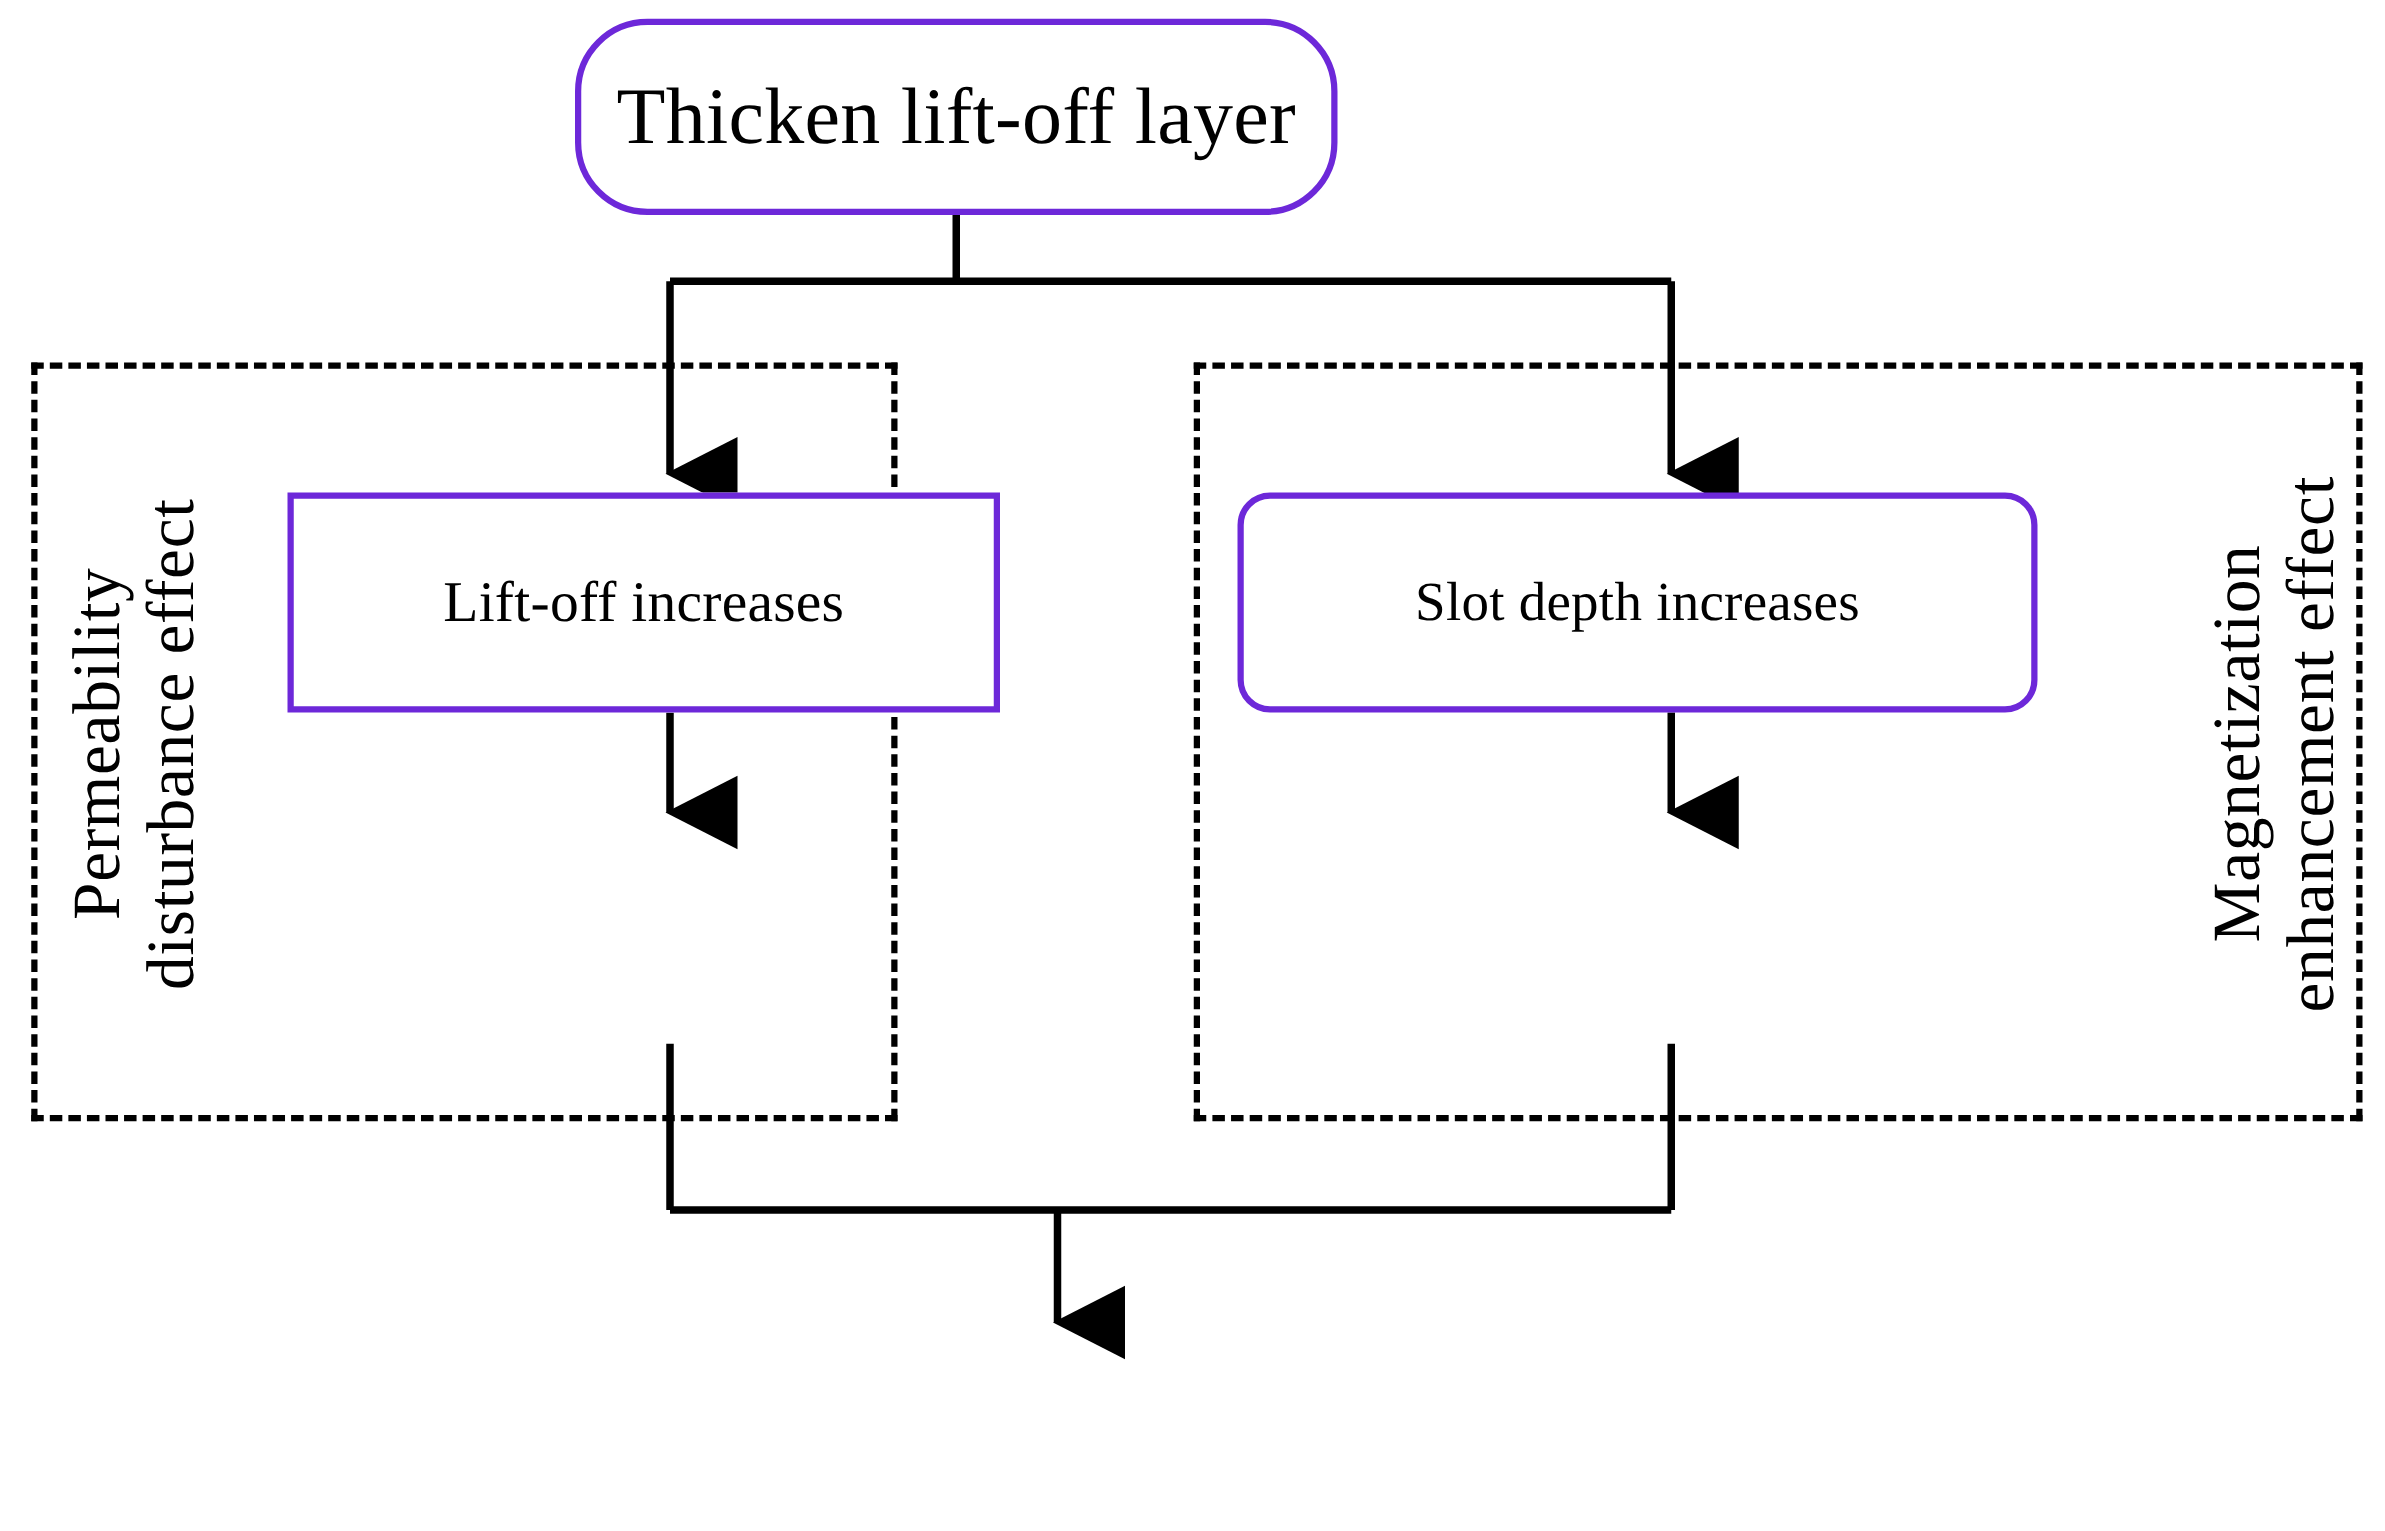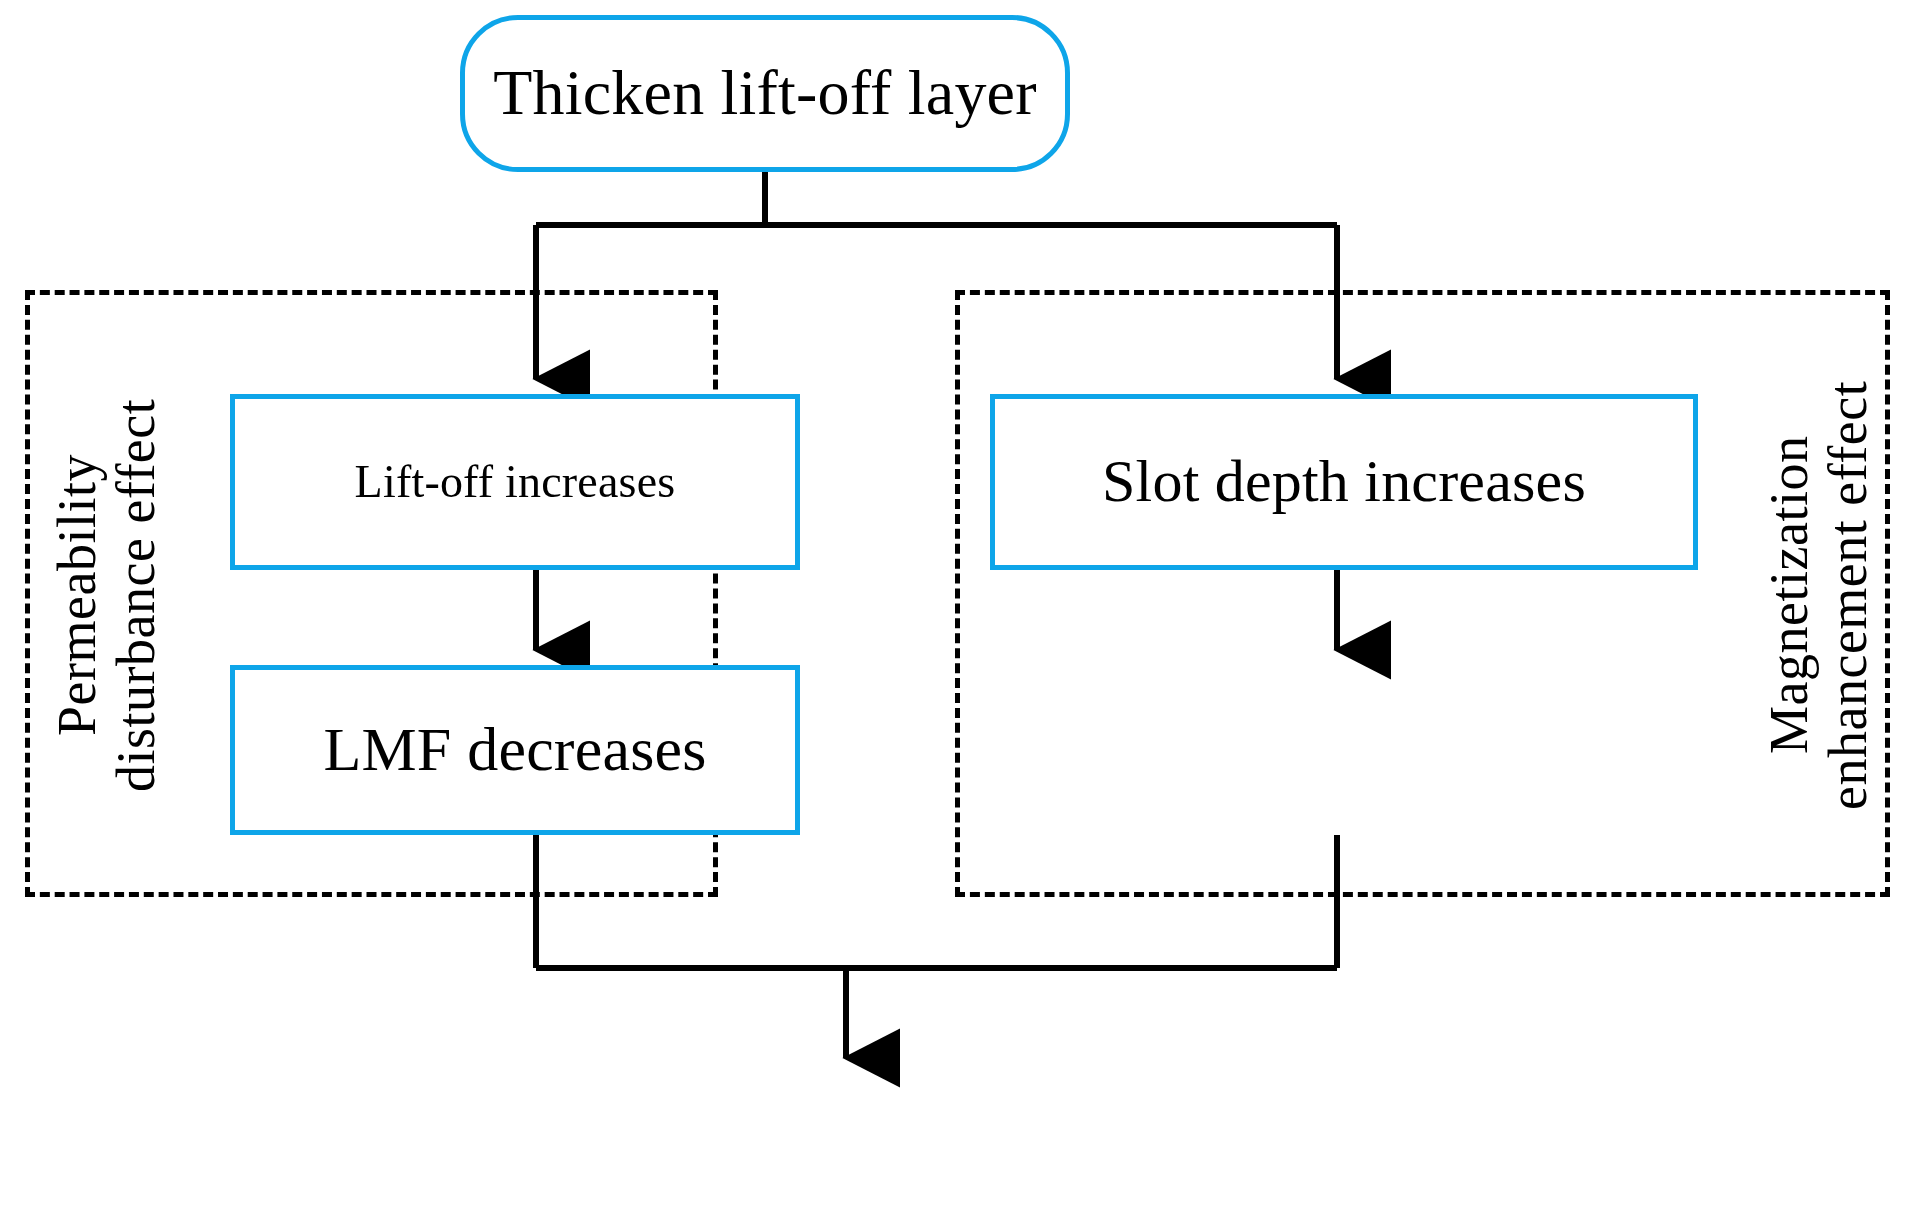"Thicken lift-off layer" .node { border: 5px solid #0ea5e9 -> 5px solid #6d28d9 }
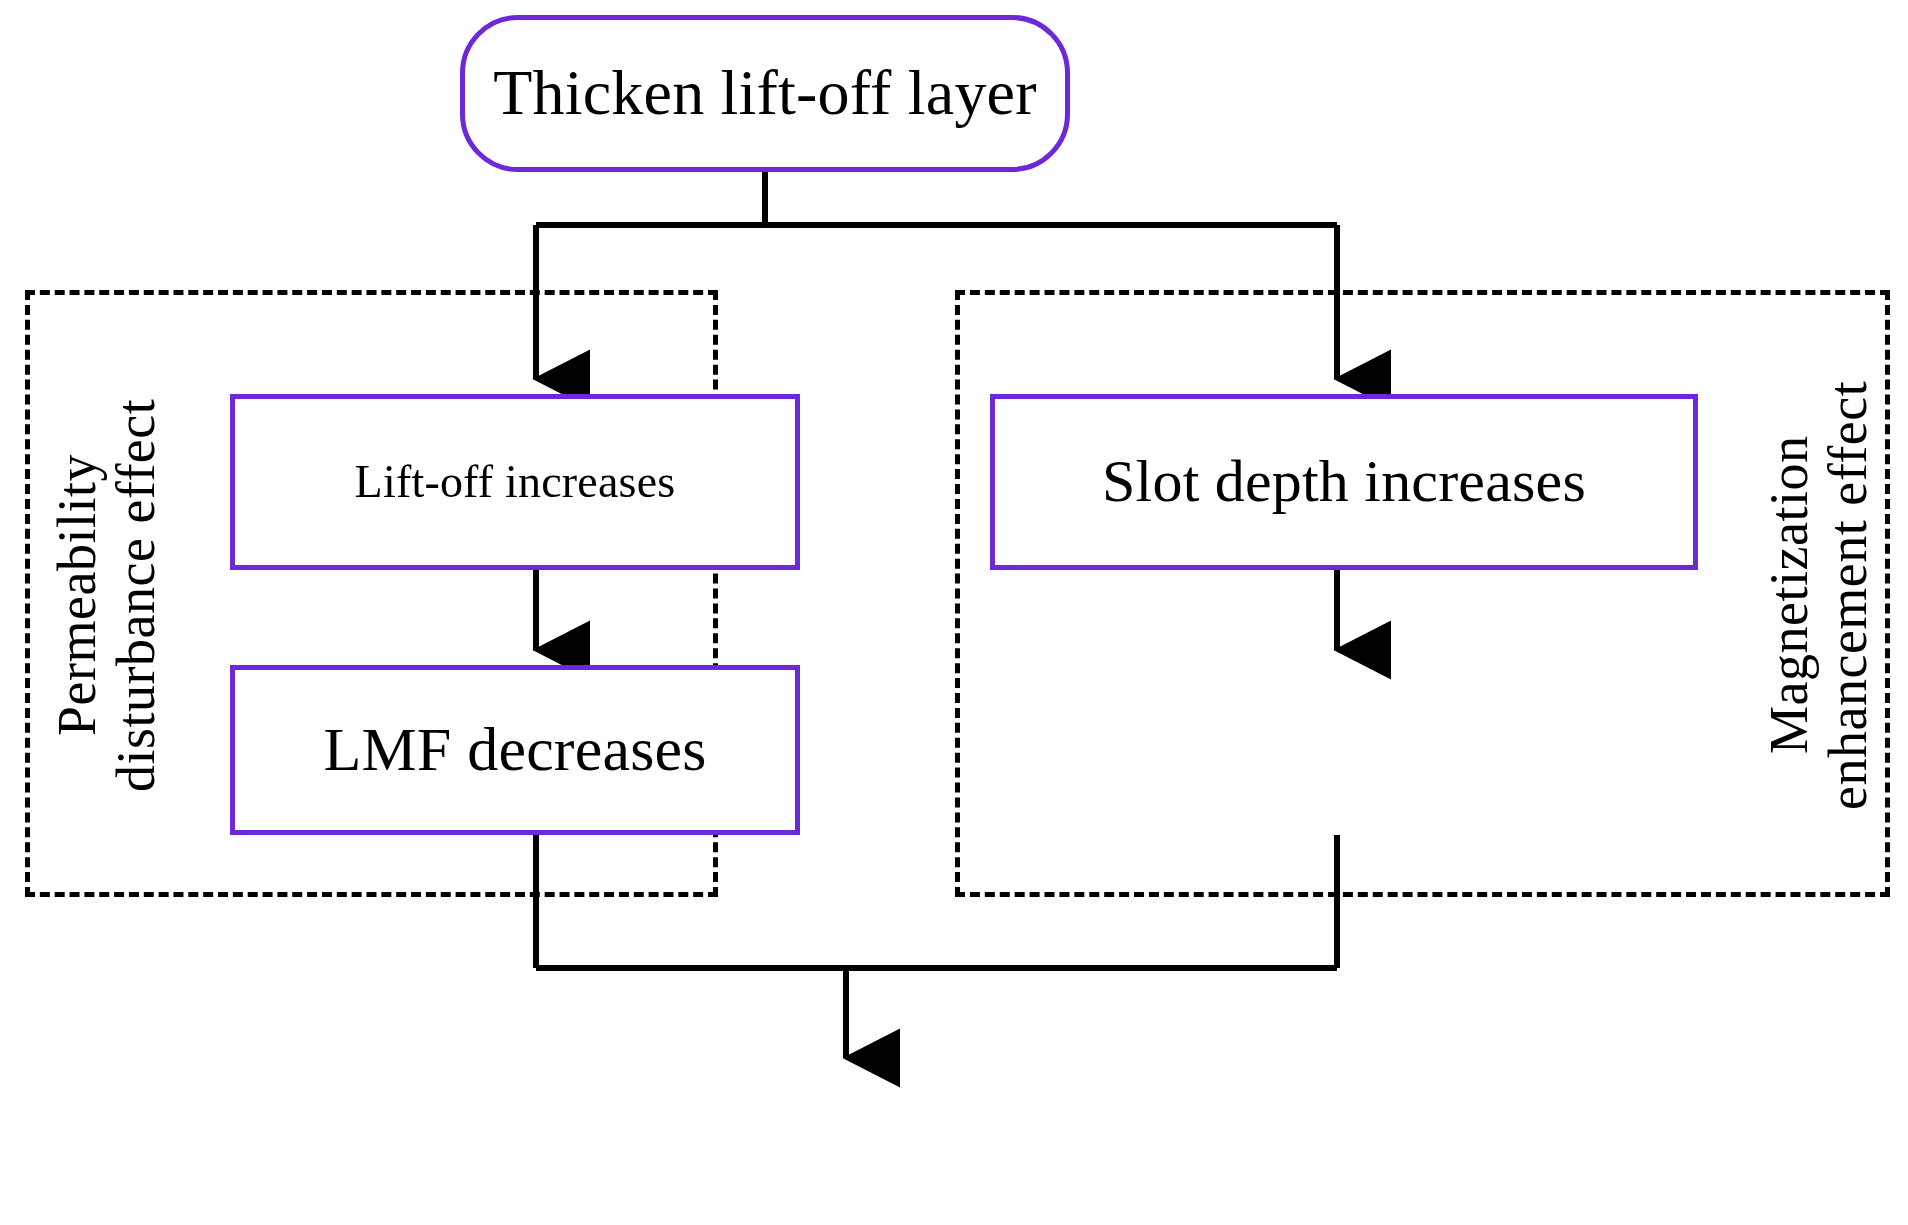"Slot depth increases" #node-slot-depth { border-radius: none -> 26px; font-size: 60px -> 44px; width: 708px -> 640px }
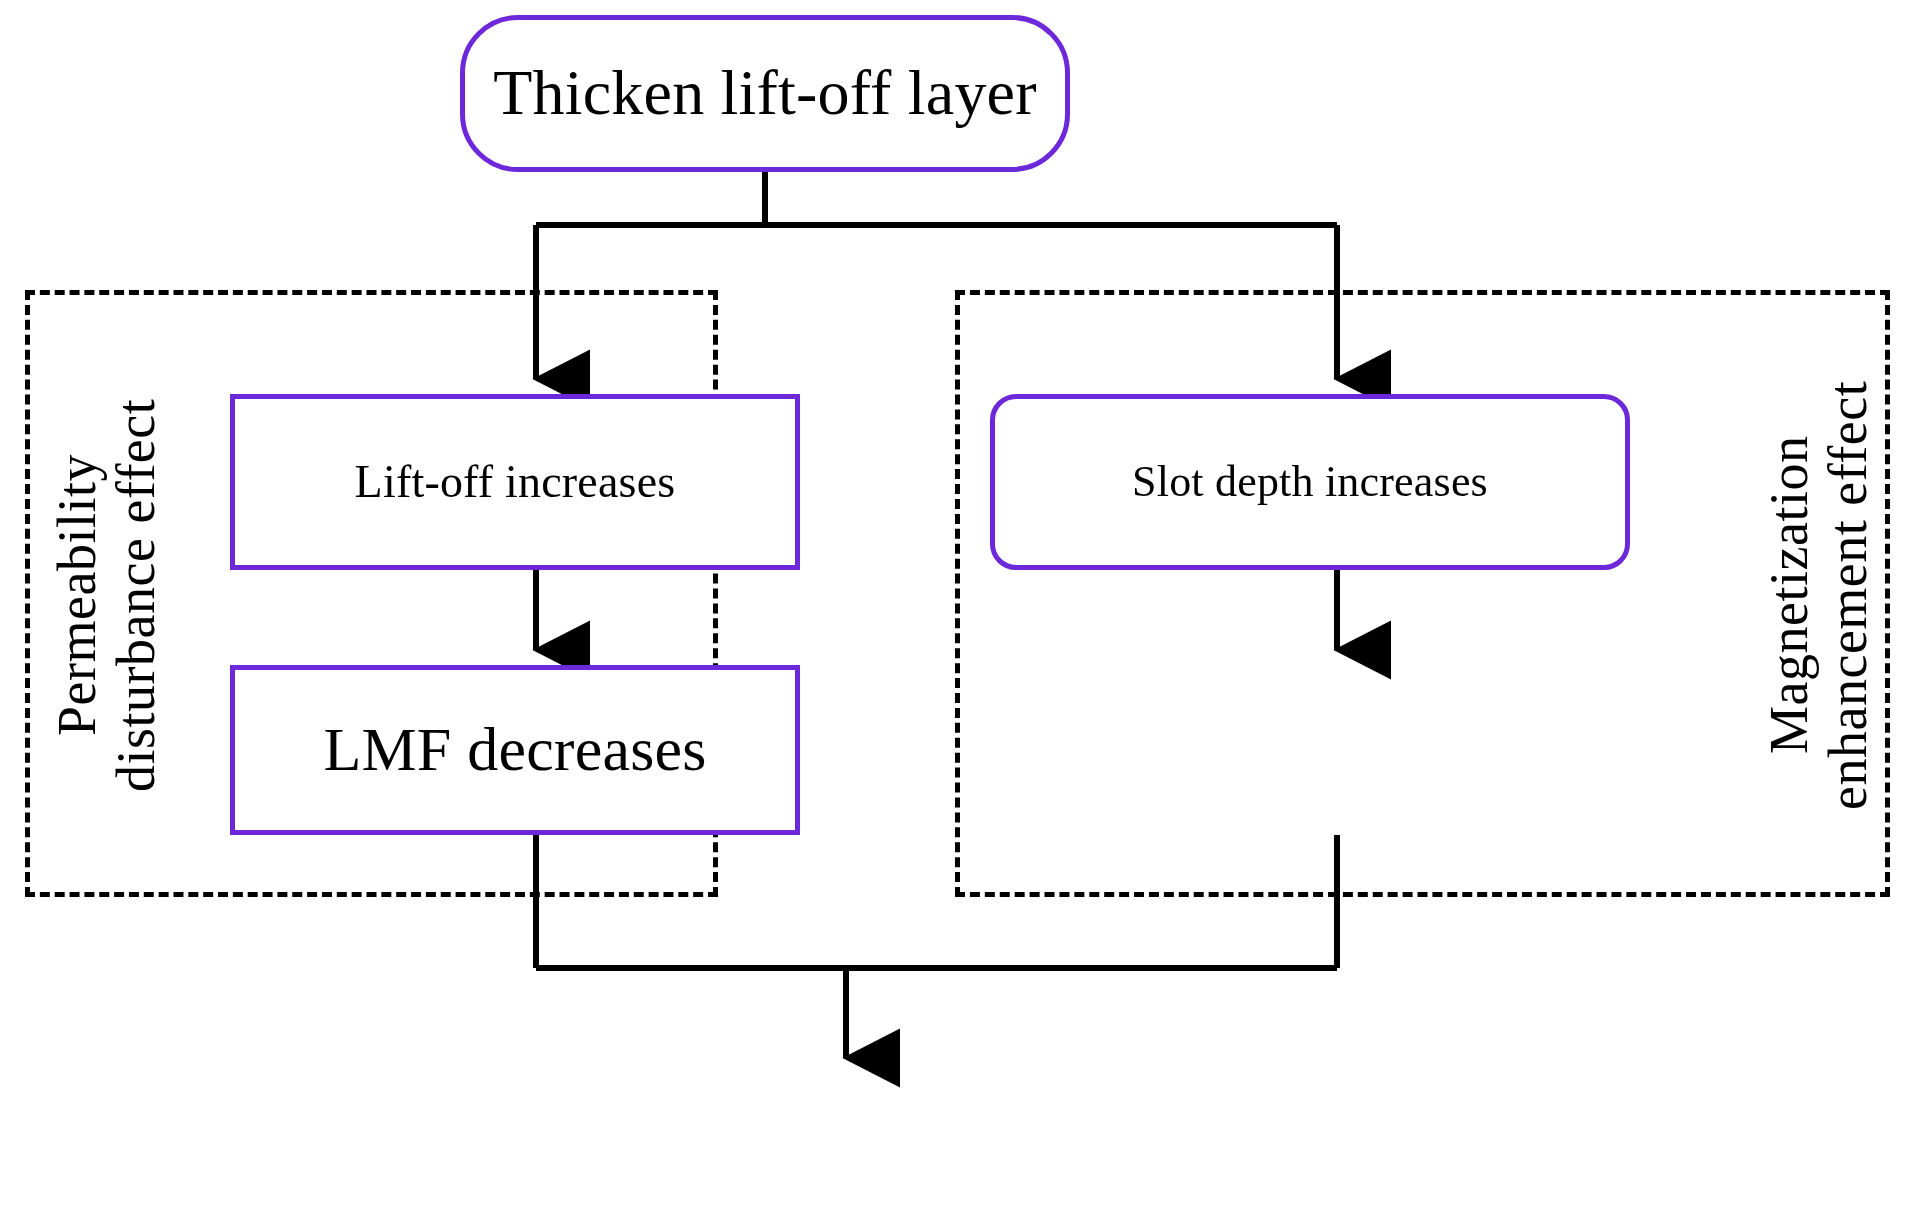"LMF decreases" div.node { html: <div> <span>LMF decreases</span> </div> -> none }
